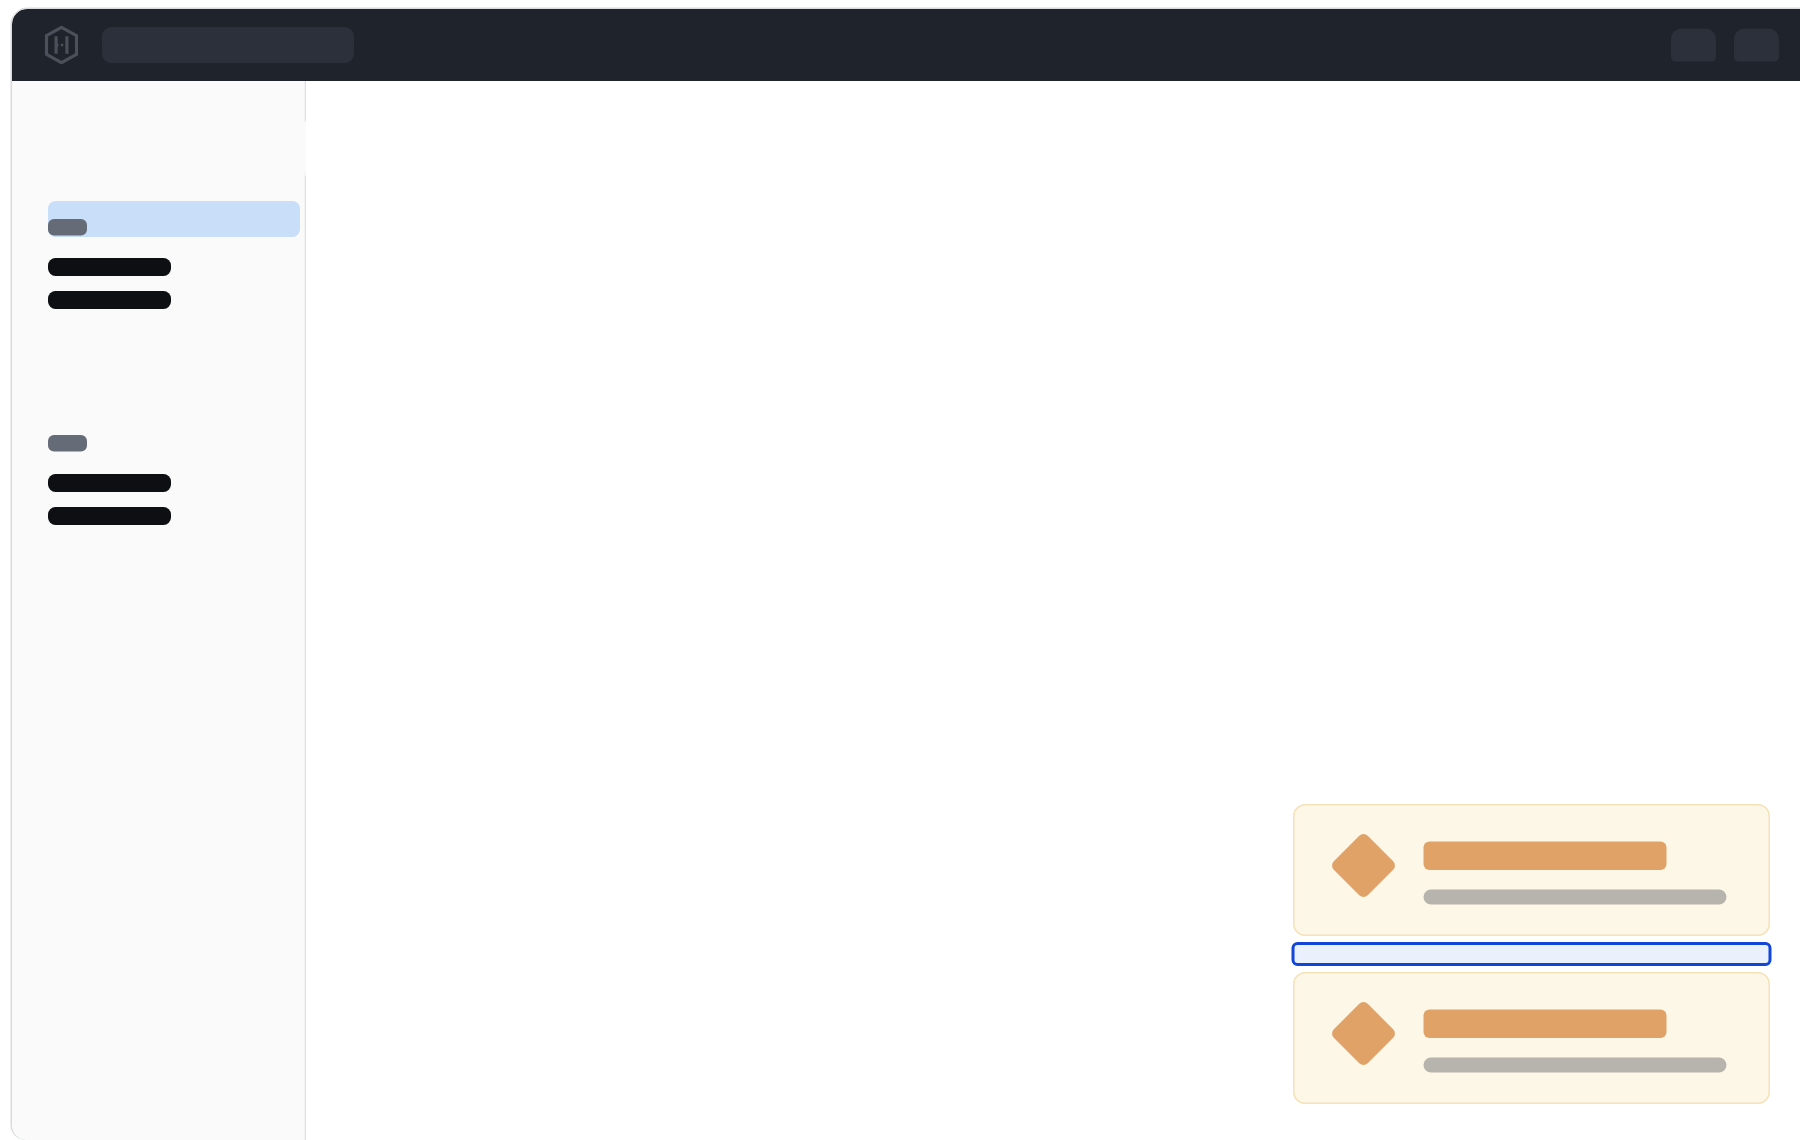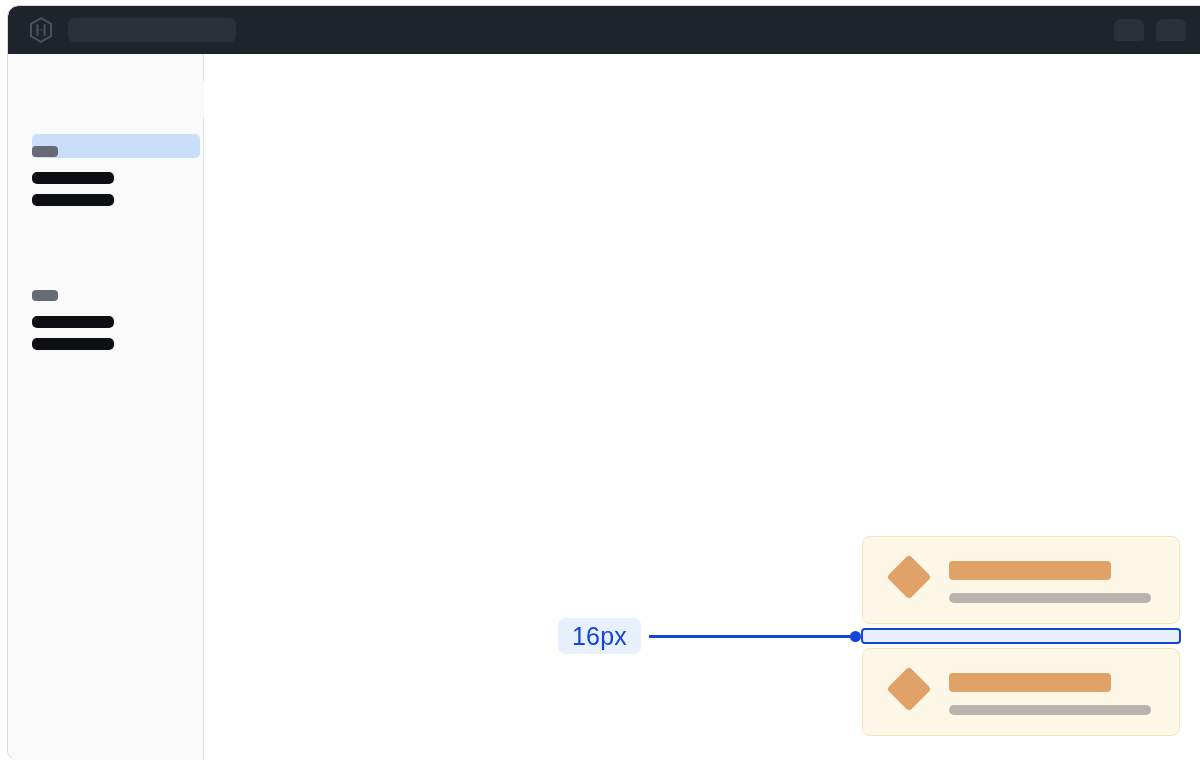"16px" div { html: <div> <div>16px</div> <div></div> <div></div> </div> -> none }
